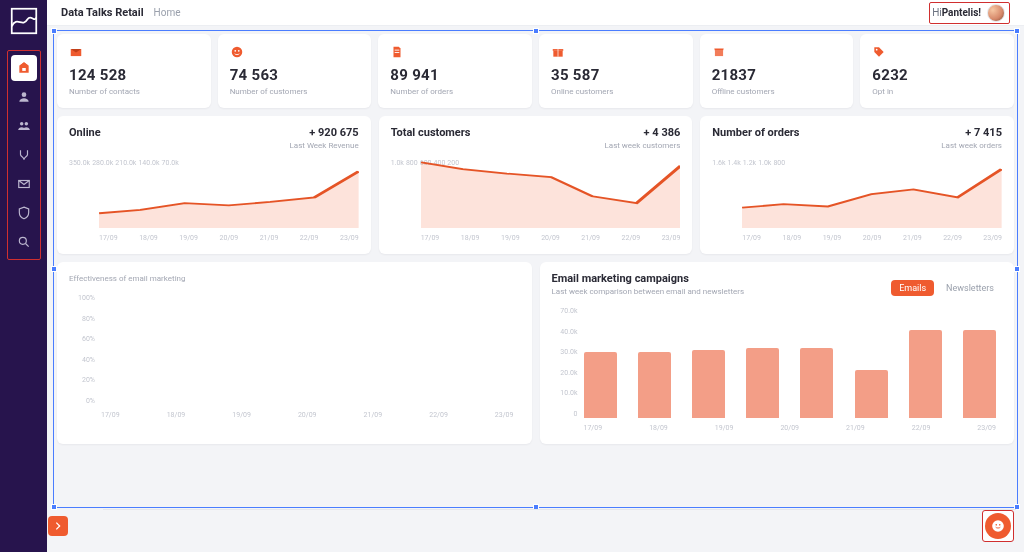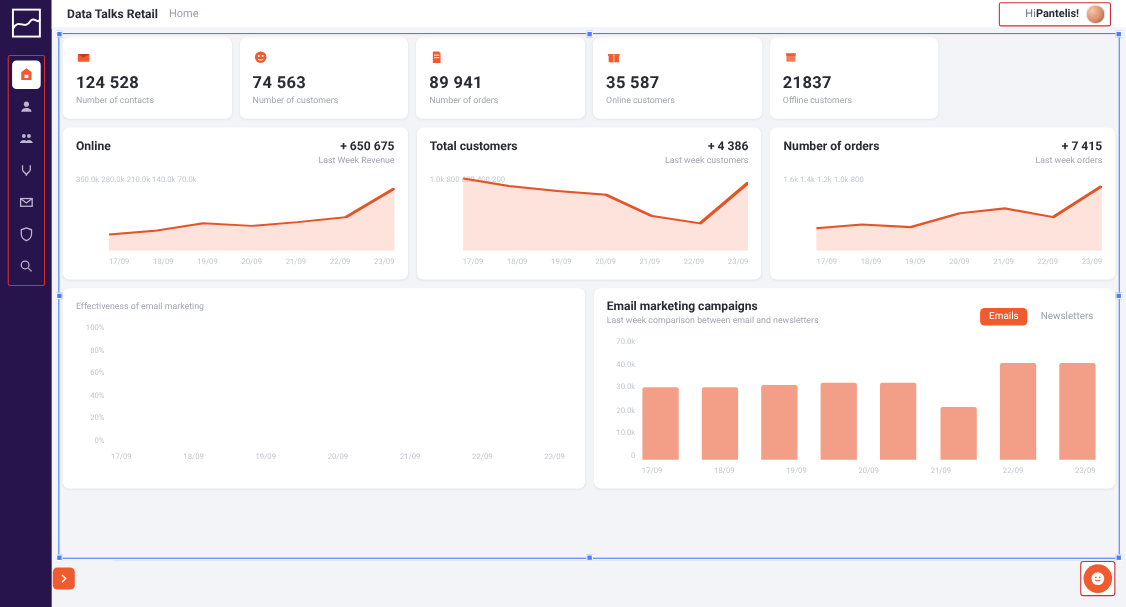"Hi" .topbar-box { padding: 1px 4px 1px 23px -> 1px 4px 1px 2px }
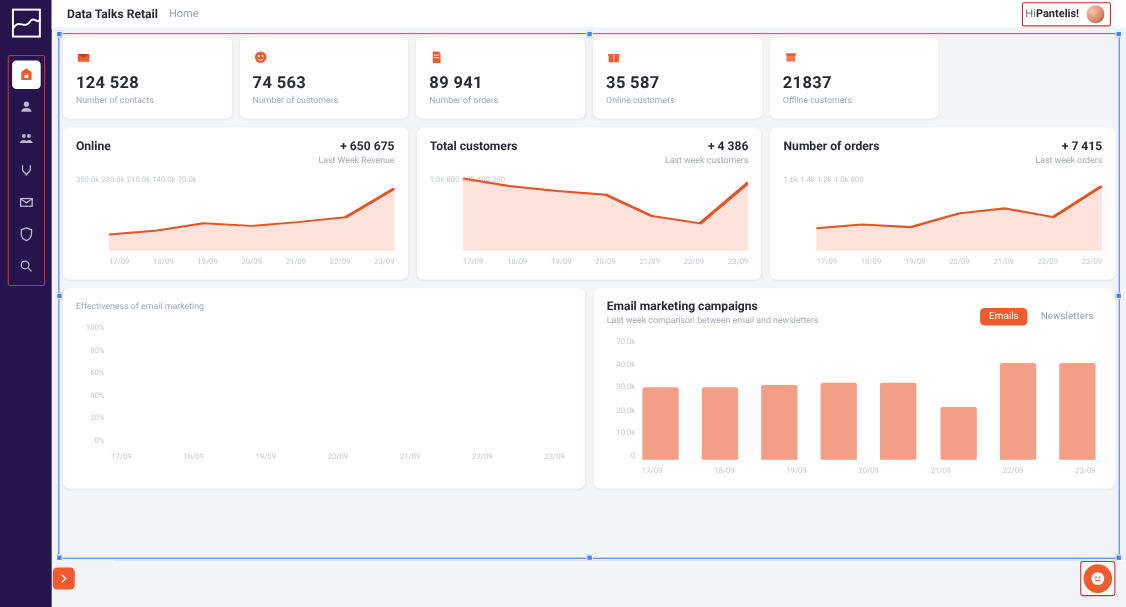"6232" div.card { html: none -> <div> <span><svg> <path></path> <circle></circle> </svg></span> <div>6232</div> <div>Opt in</div> </div> }
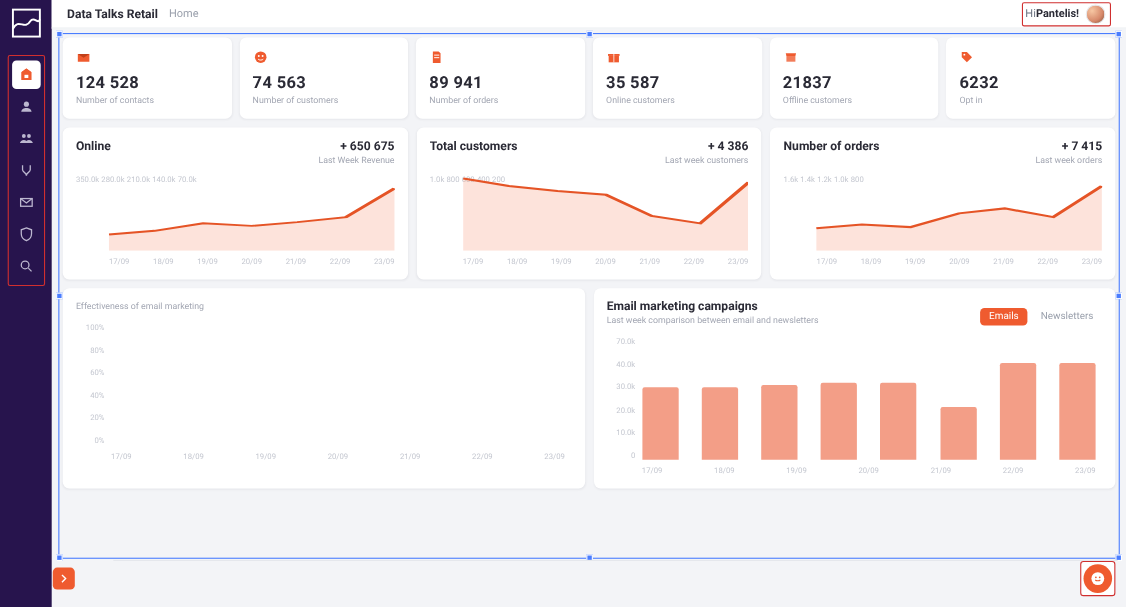"+ 650 675" div.delta { text: 650 675 -> 920 675 }
